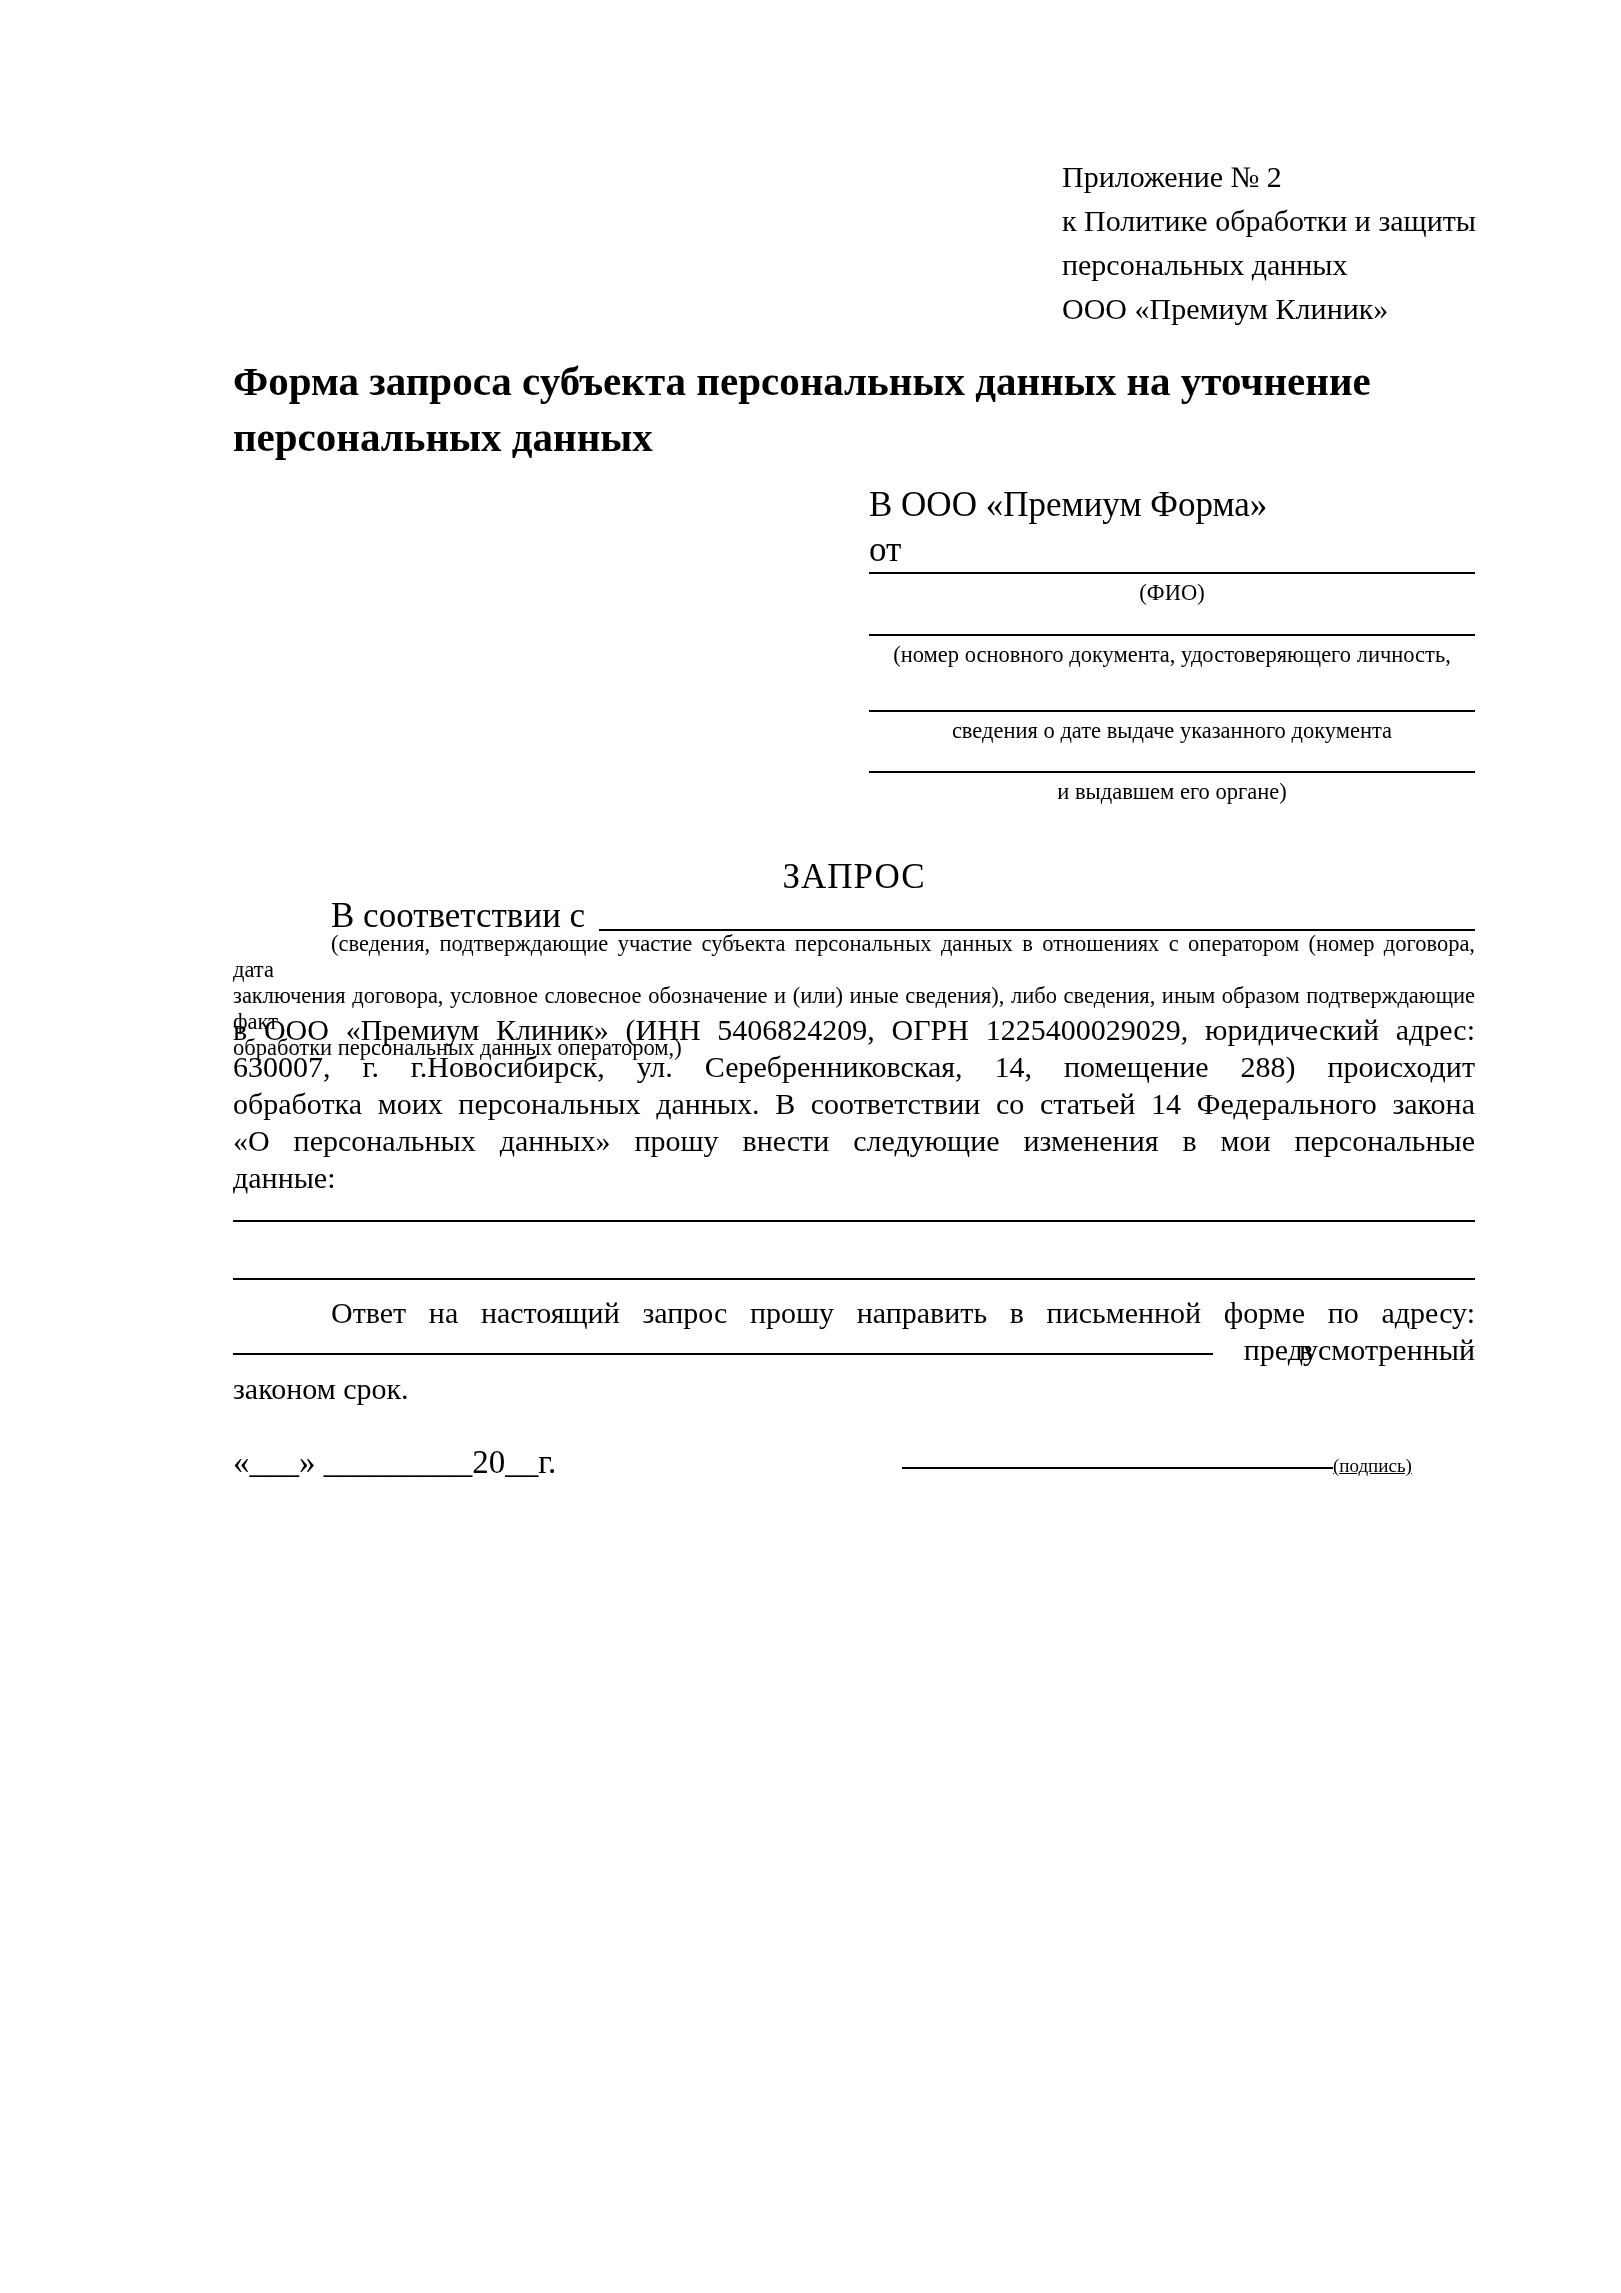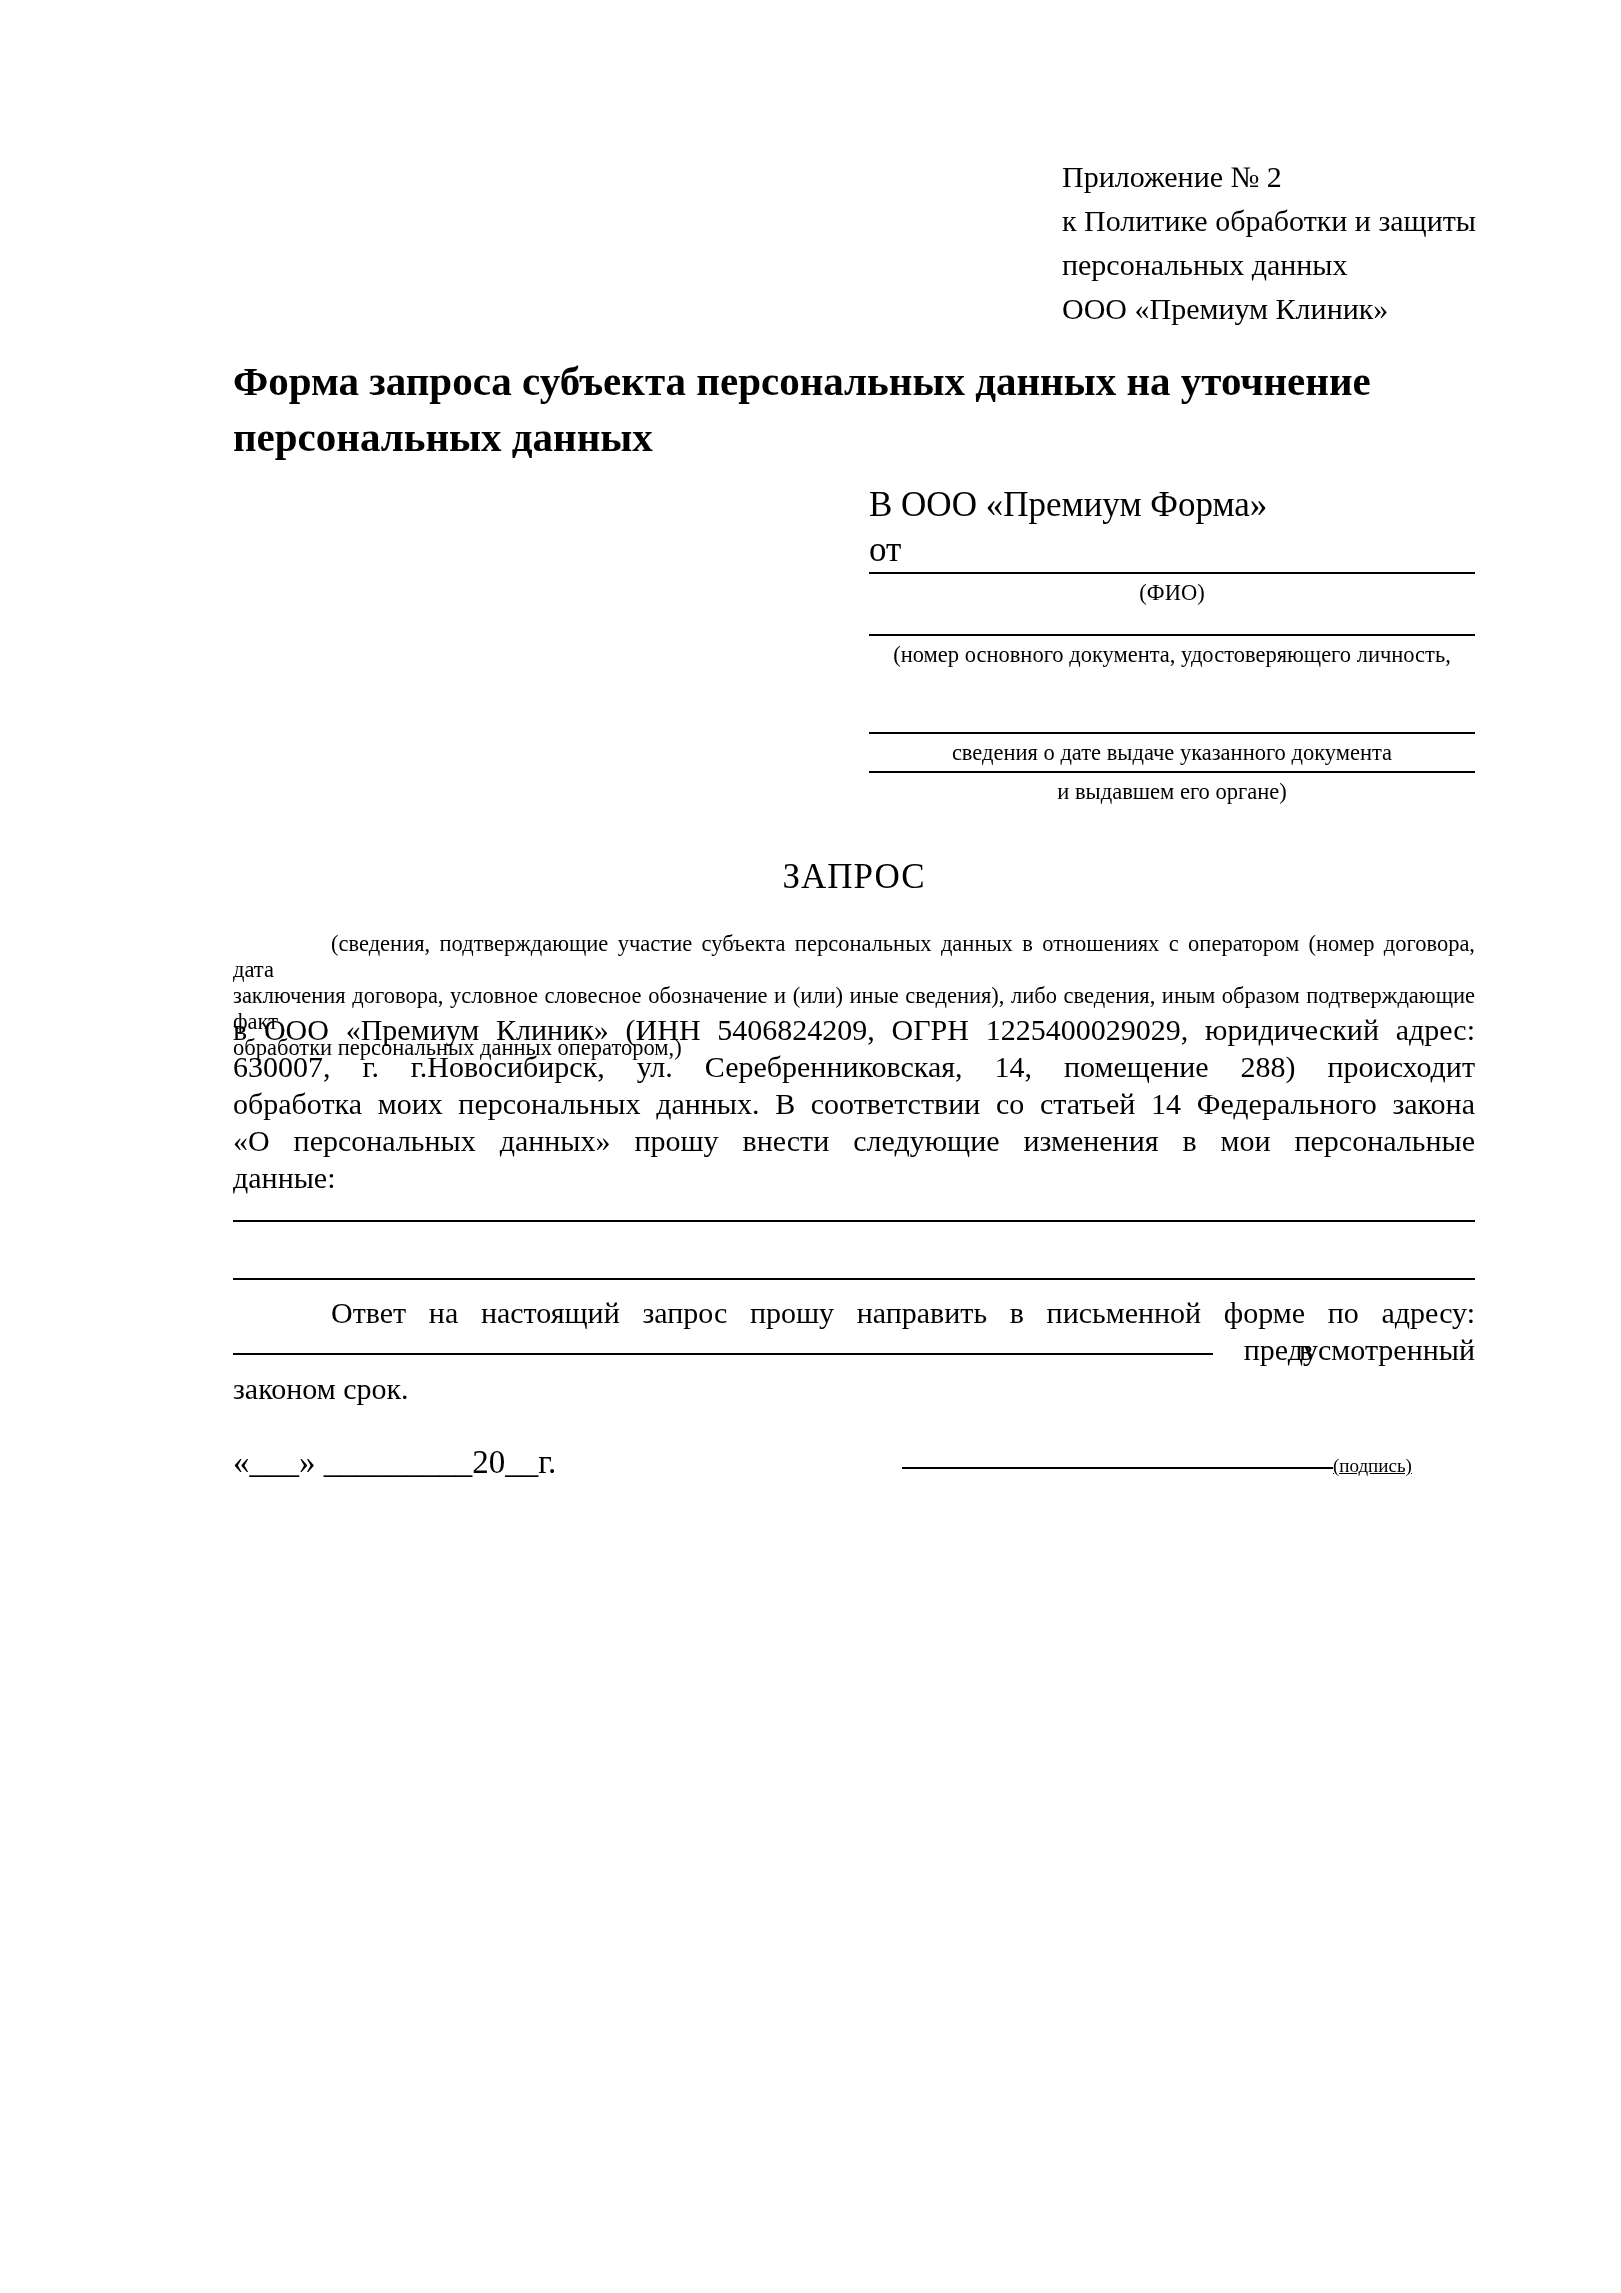"сведения о дате выдаче указанного" .a3 { top: 732px -> 710px }
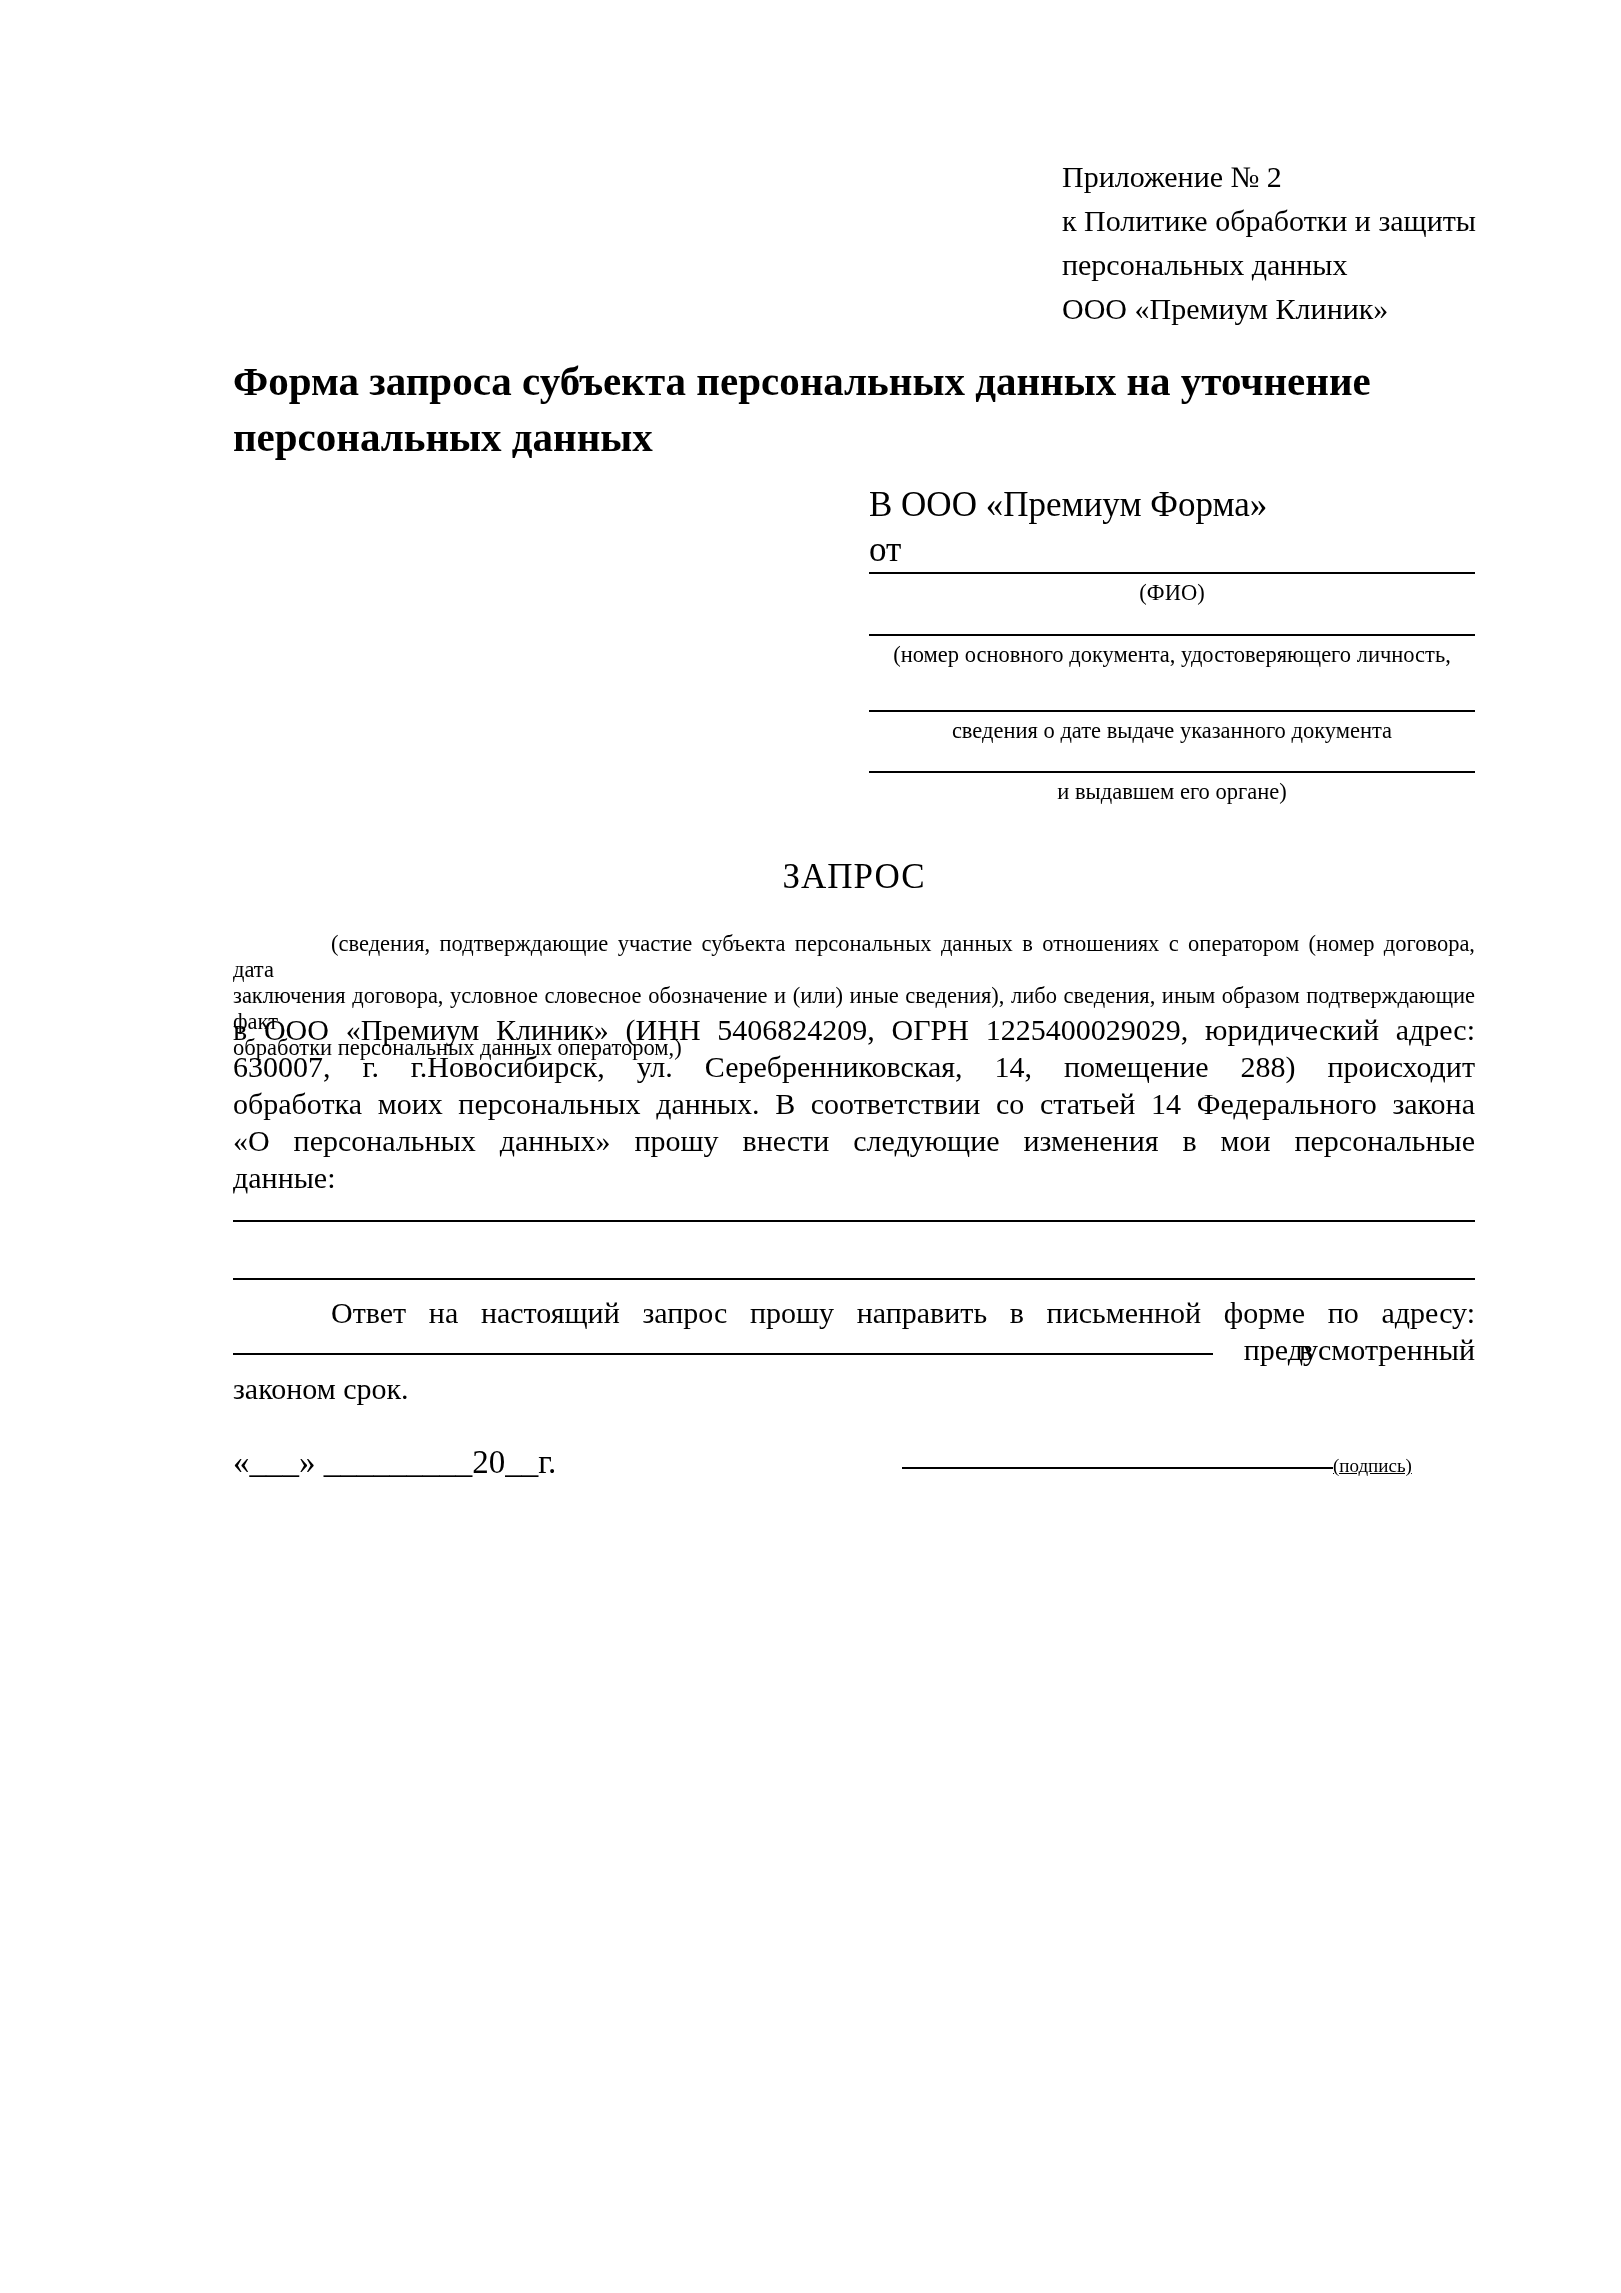"В соответствии с" div.abs { html: none -> <div> <span></span> <span>В соответствии с</span> <span></span> </div> }
